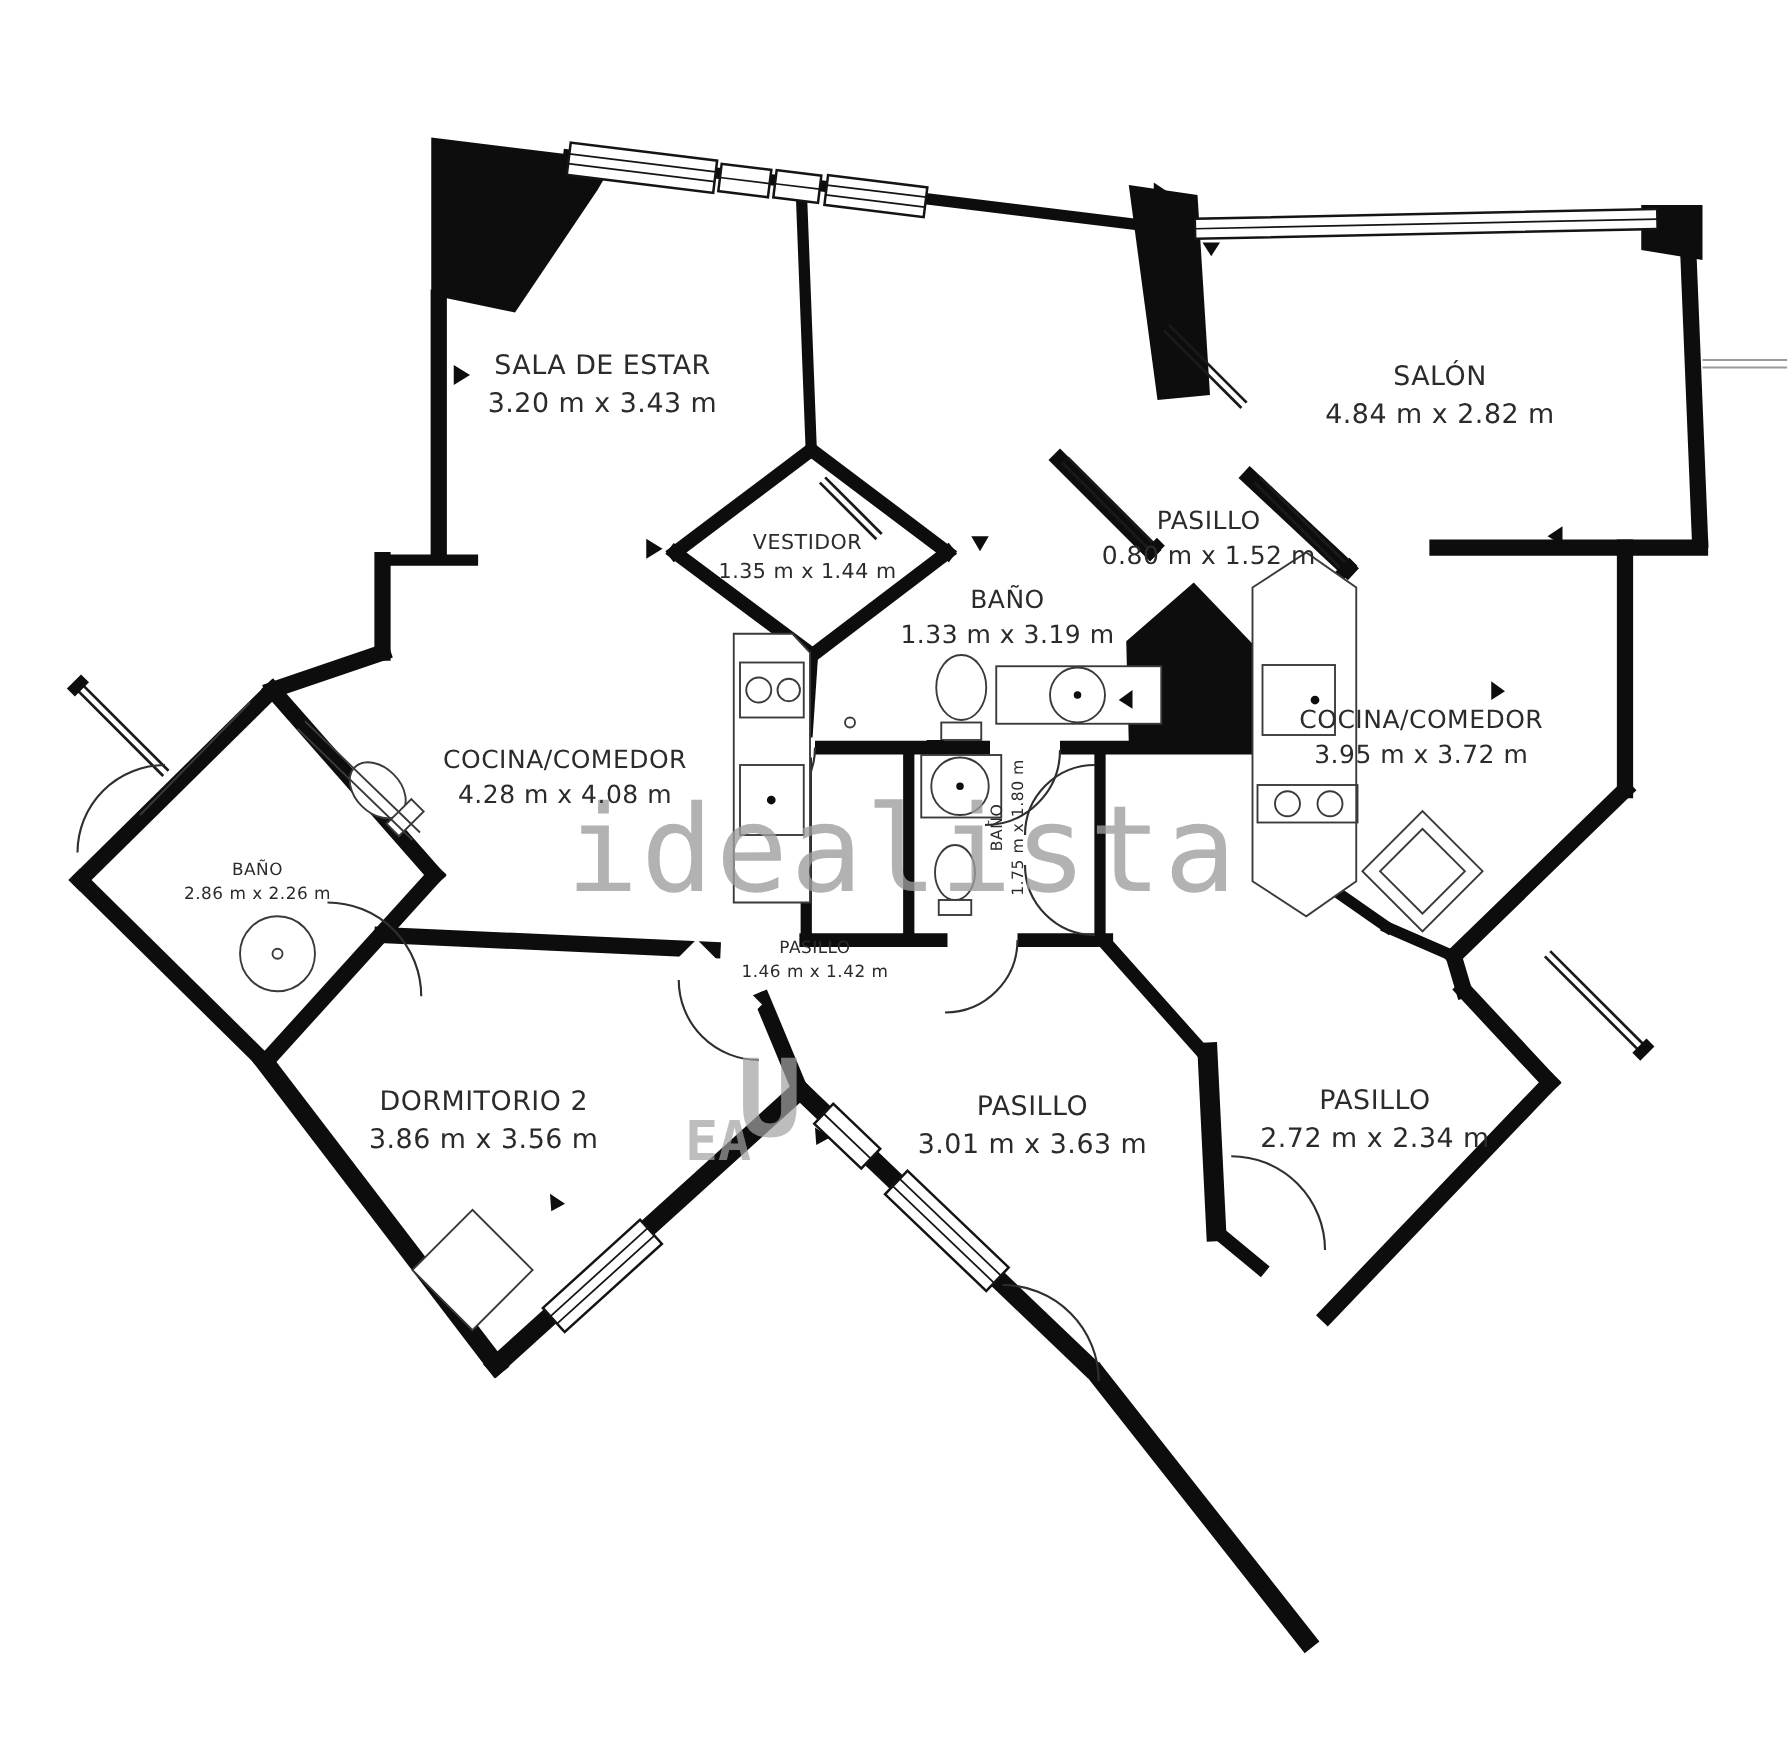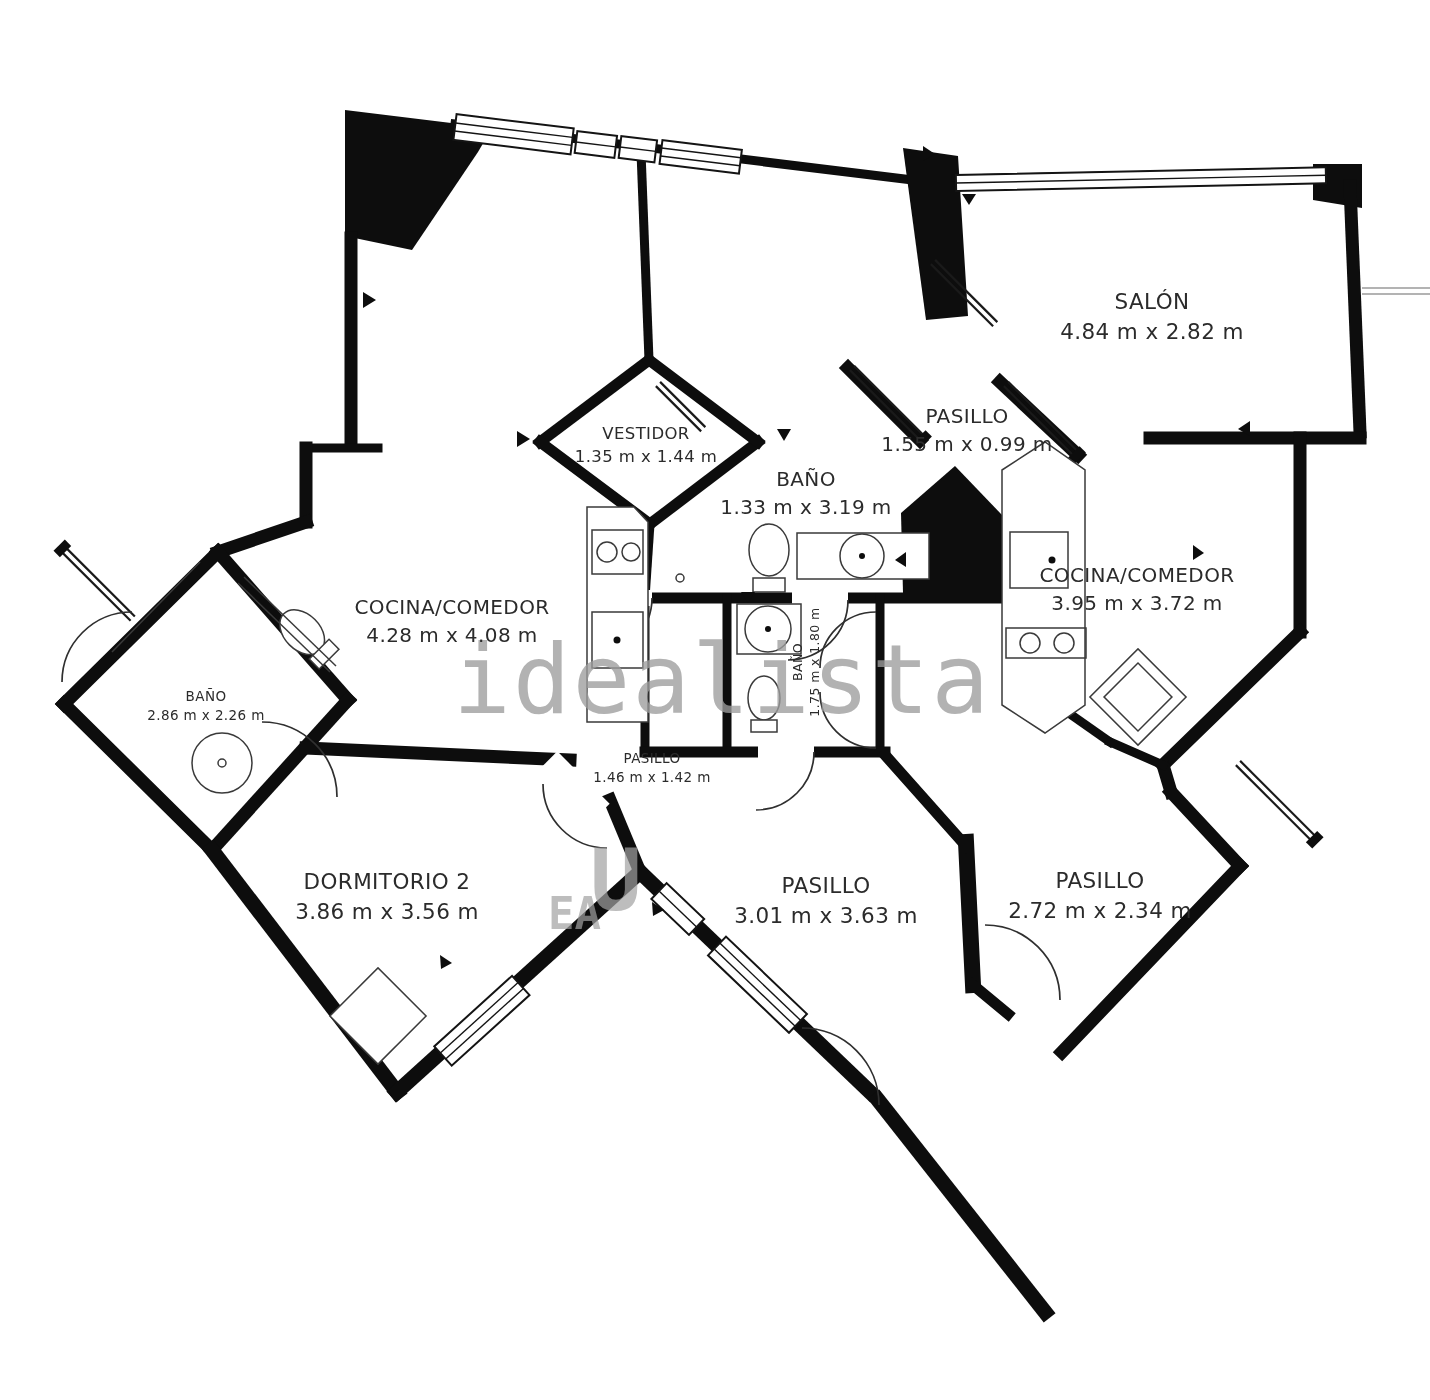"SALA DE ESTAR" div.room-label { html: none -> <div> <div>SALA DE ESTAR</div> <div>3.20 m x 3.43 m</div> </div> }
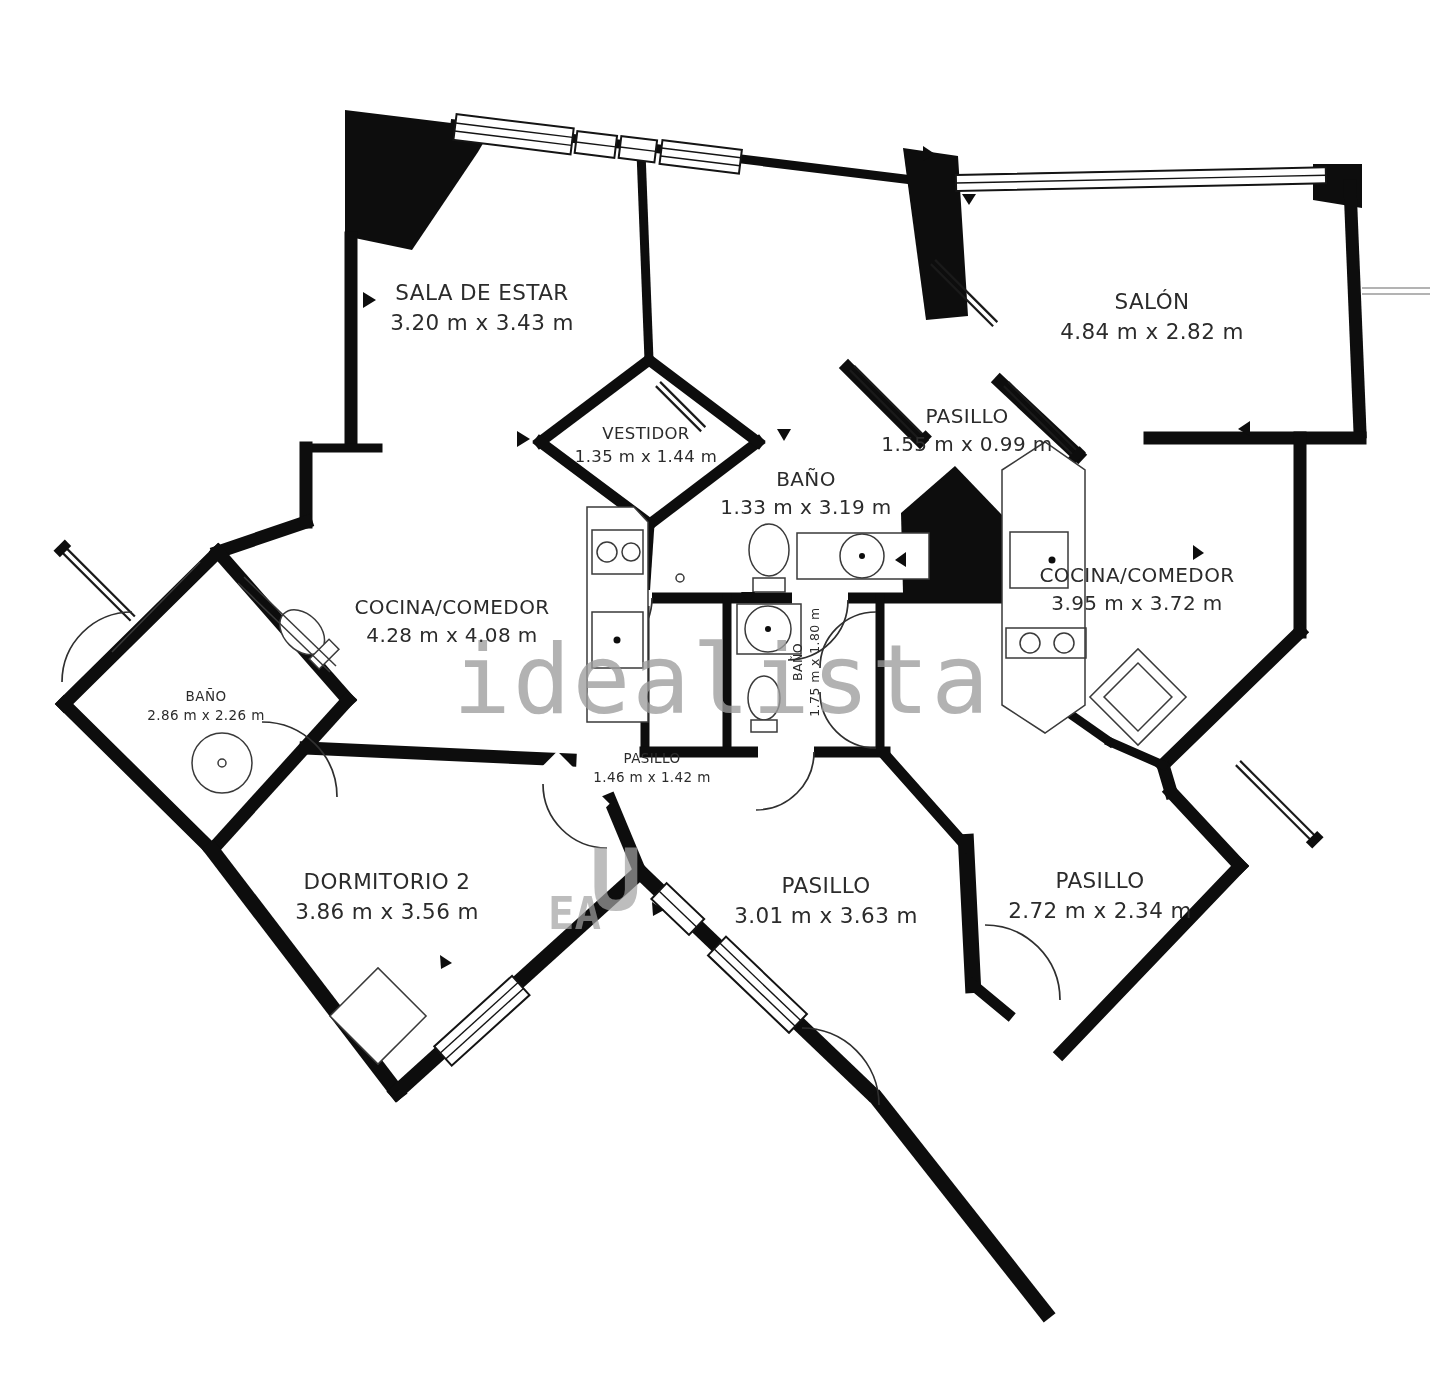"1.55 m x 0.99 m" div.dm { text: 1.55 m x 0.99 -> 0.80 m x 1.52 }
